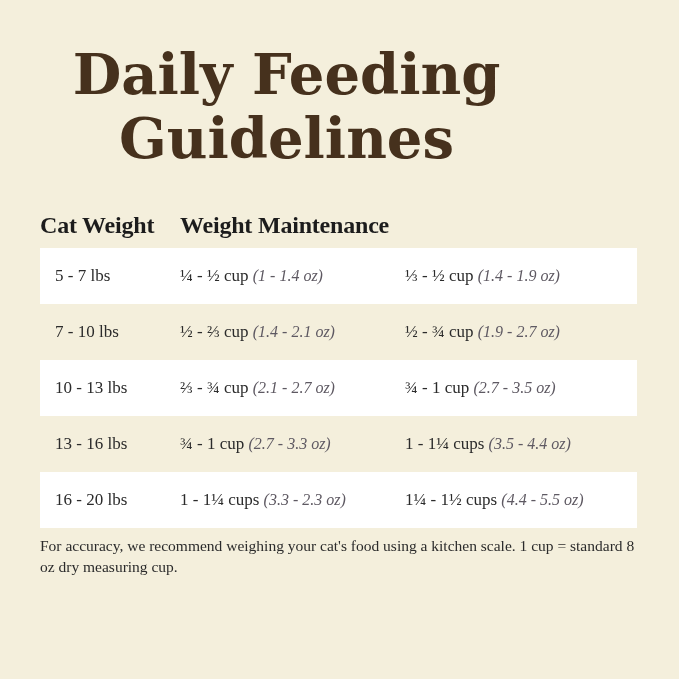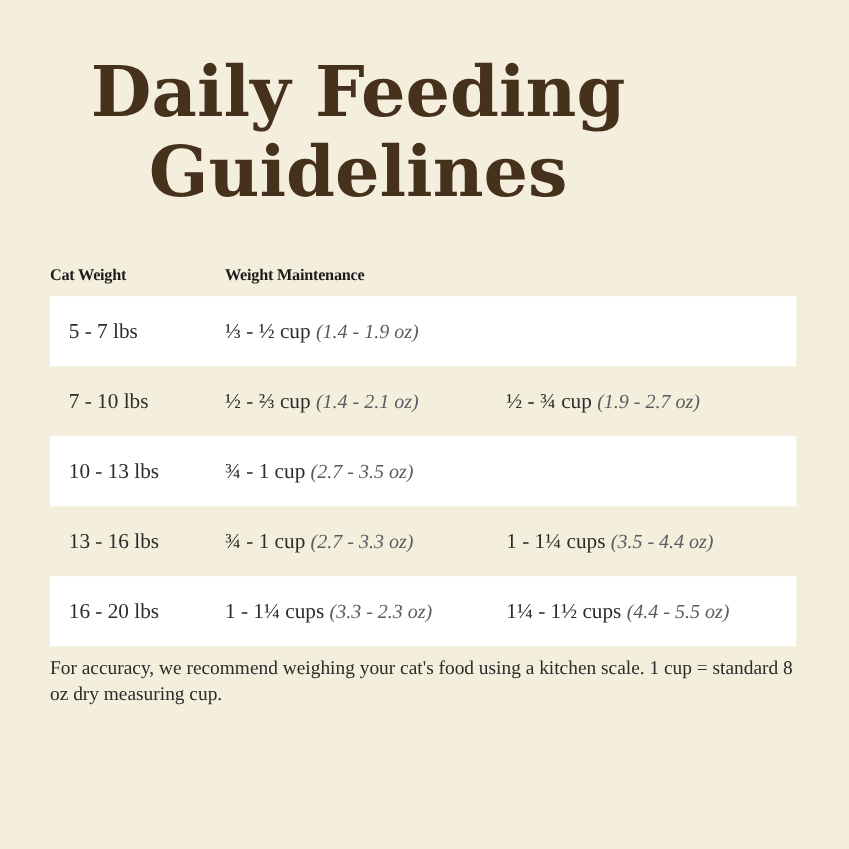"Cat Weight" .th { font-size: 13px -> 24px }
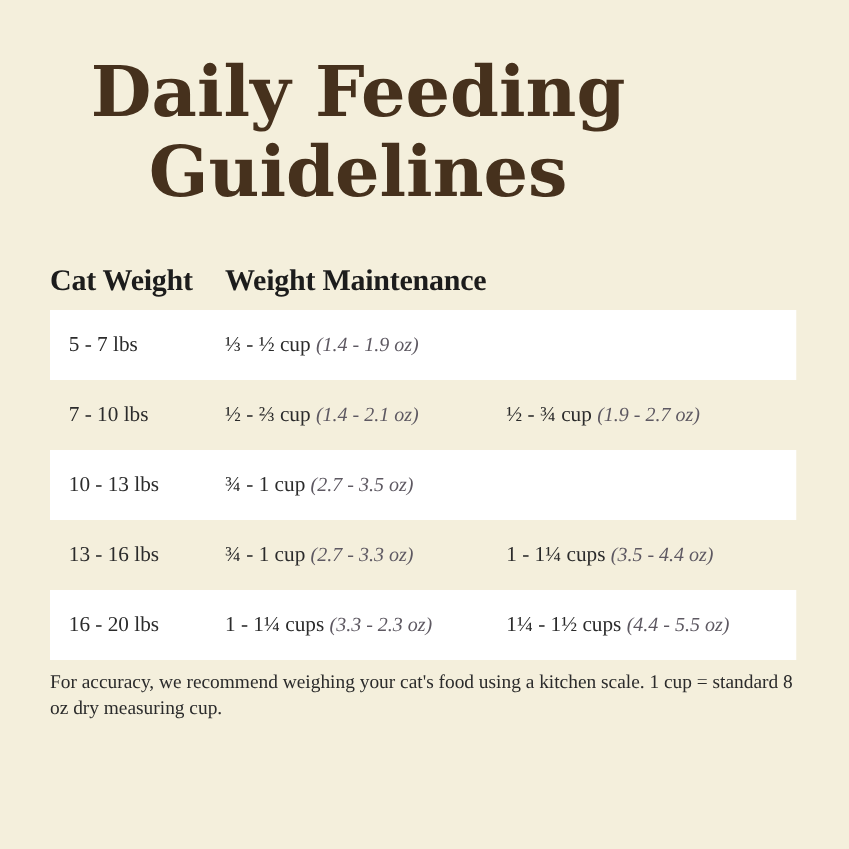"¼ - ½ cup (1" div.cell { html: none -> <div><span>¼ - ½ cup</span> <span>(1 - 1.4 oz)</span></div> }
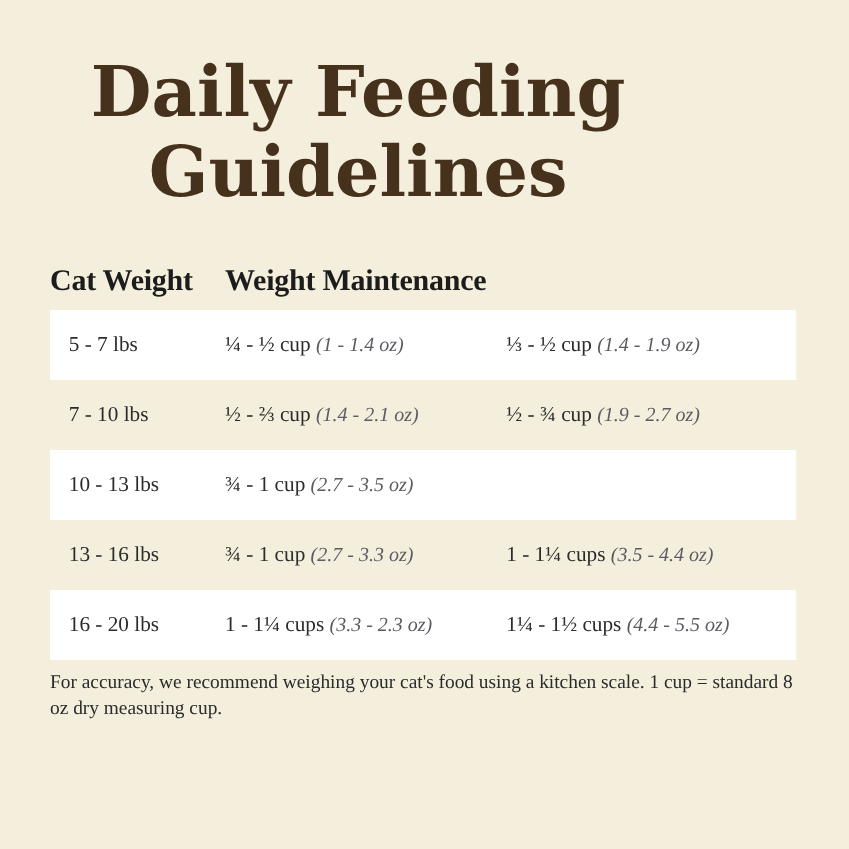"⅔ - ¾ cup (2.1" div.cell { html: none -> <div><span>⅔ - ¾ cup</span> <span>(2.1 - 2.7 oz)</span></div> }
